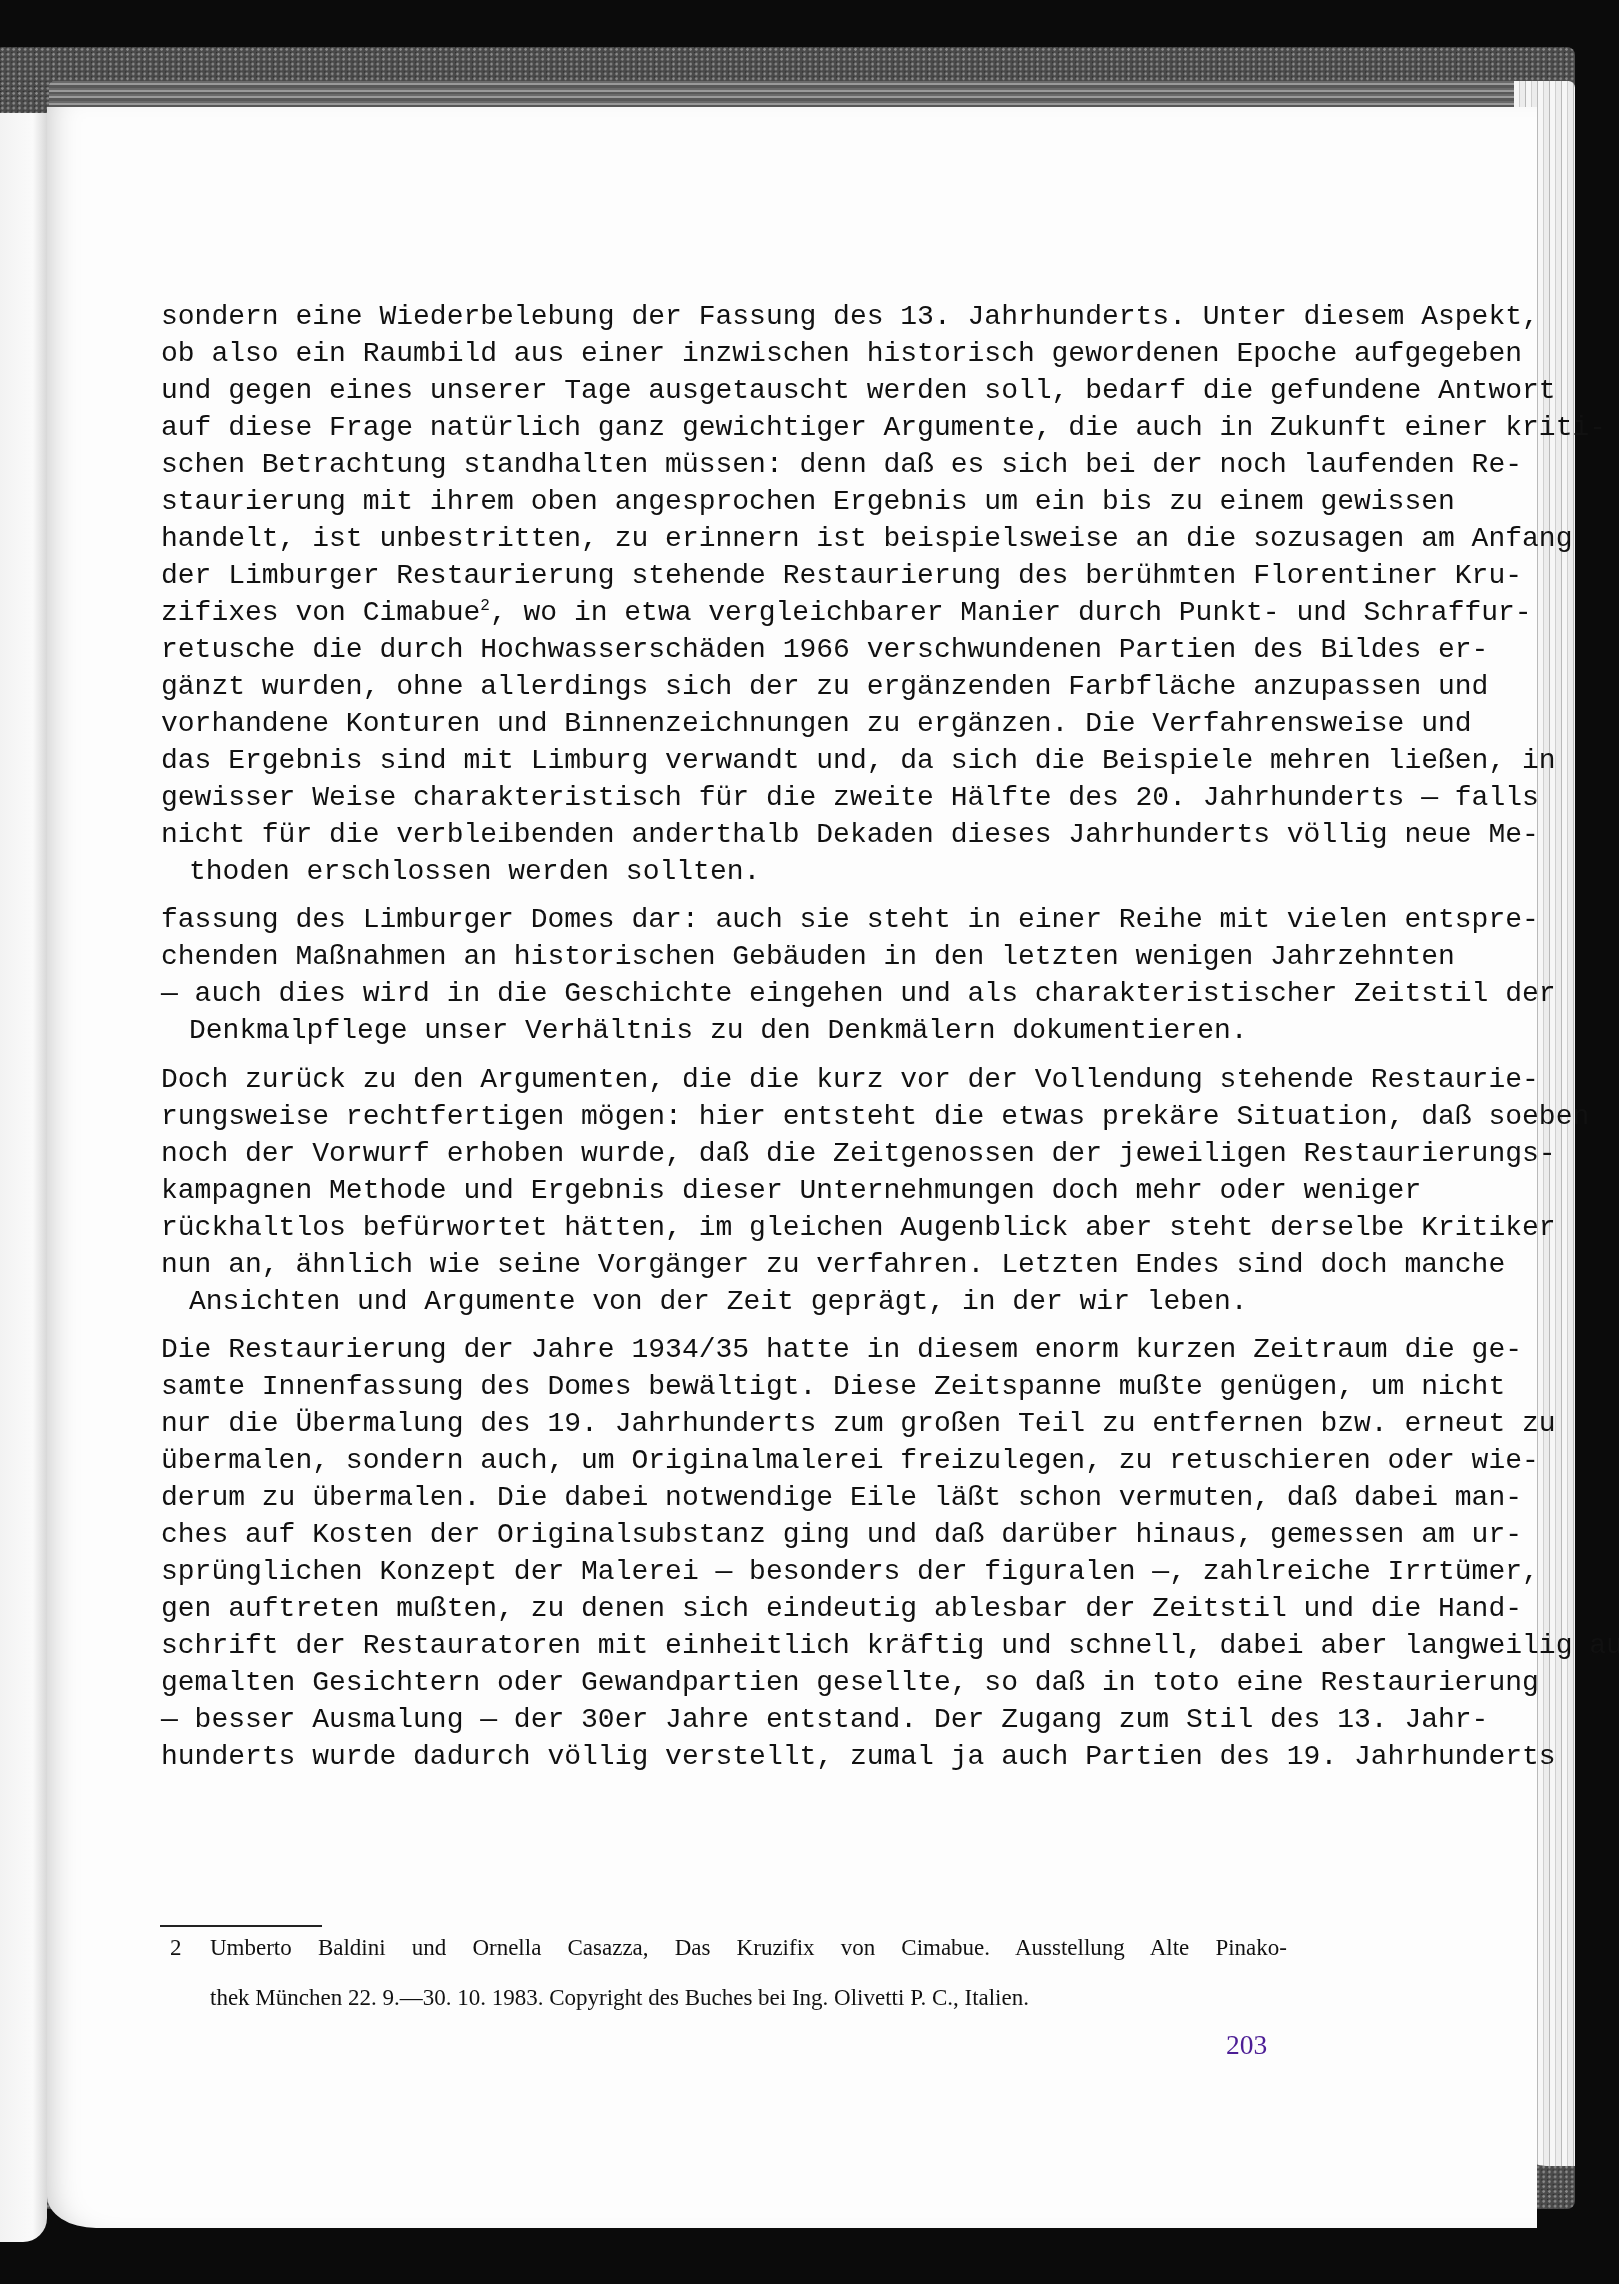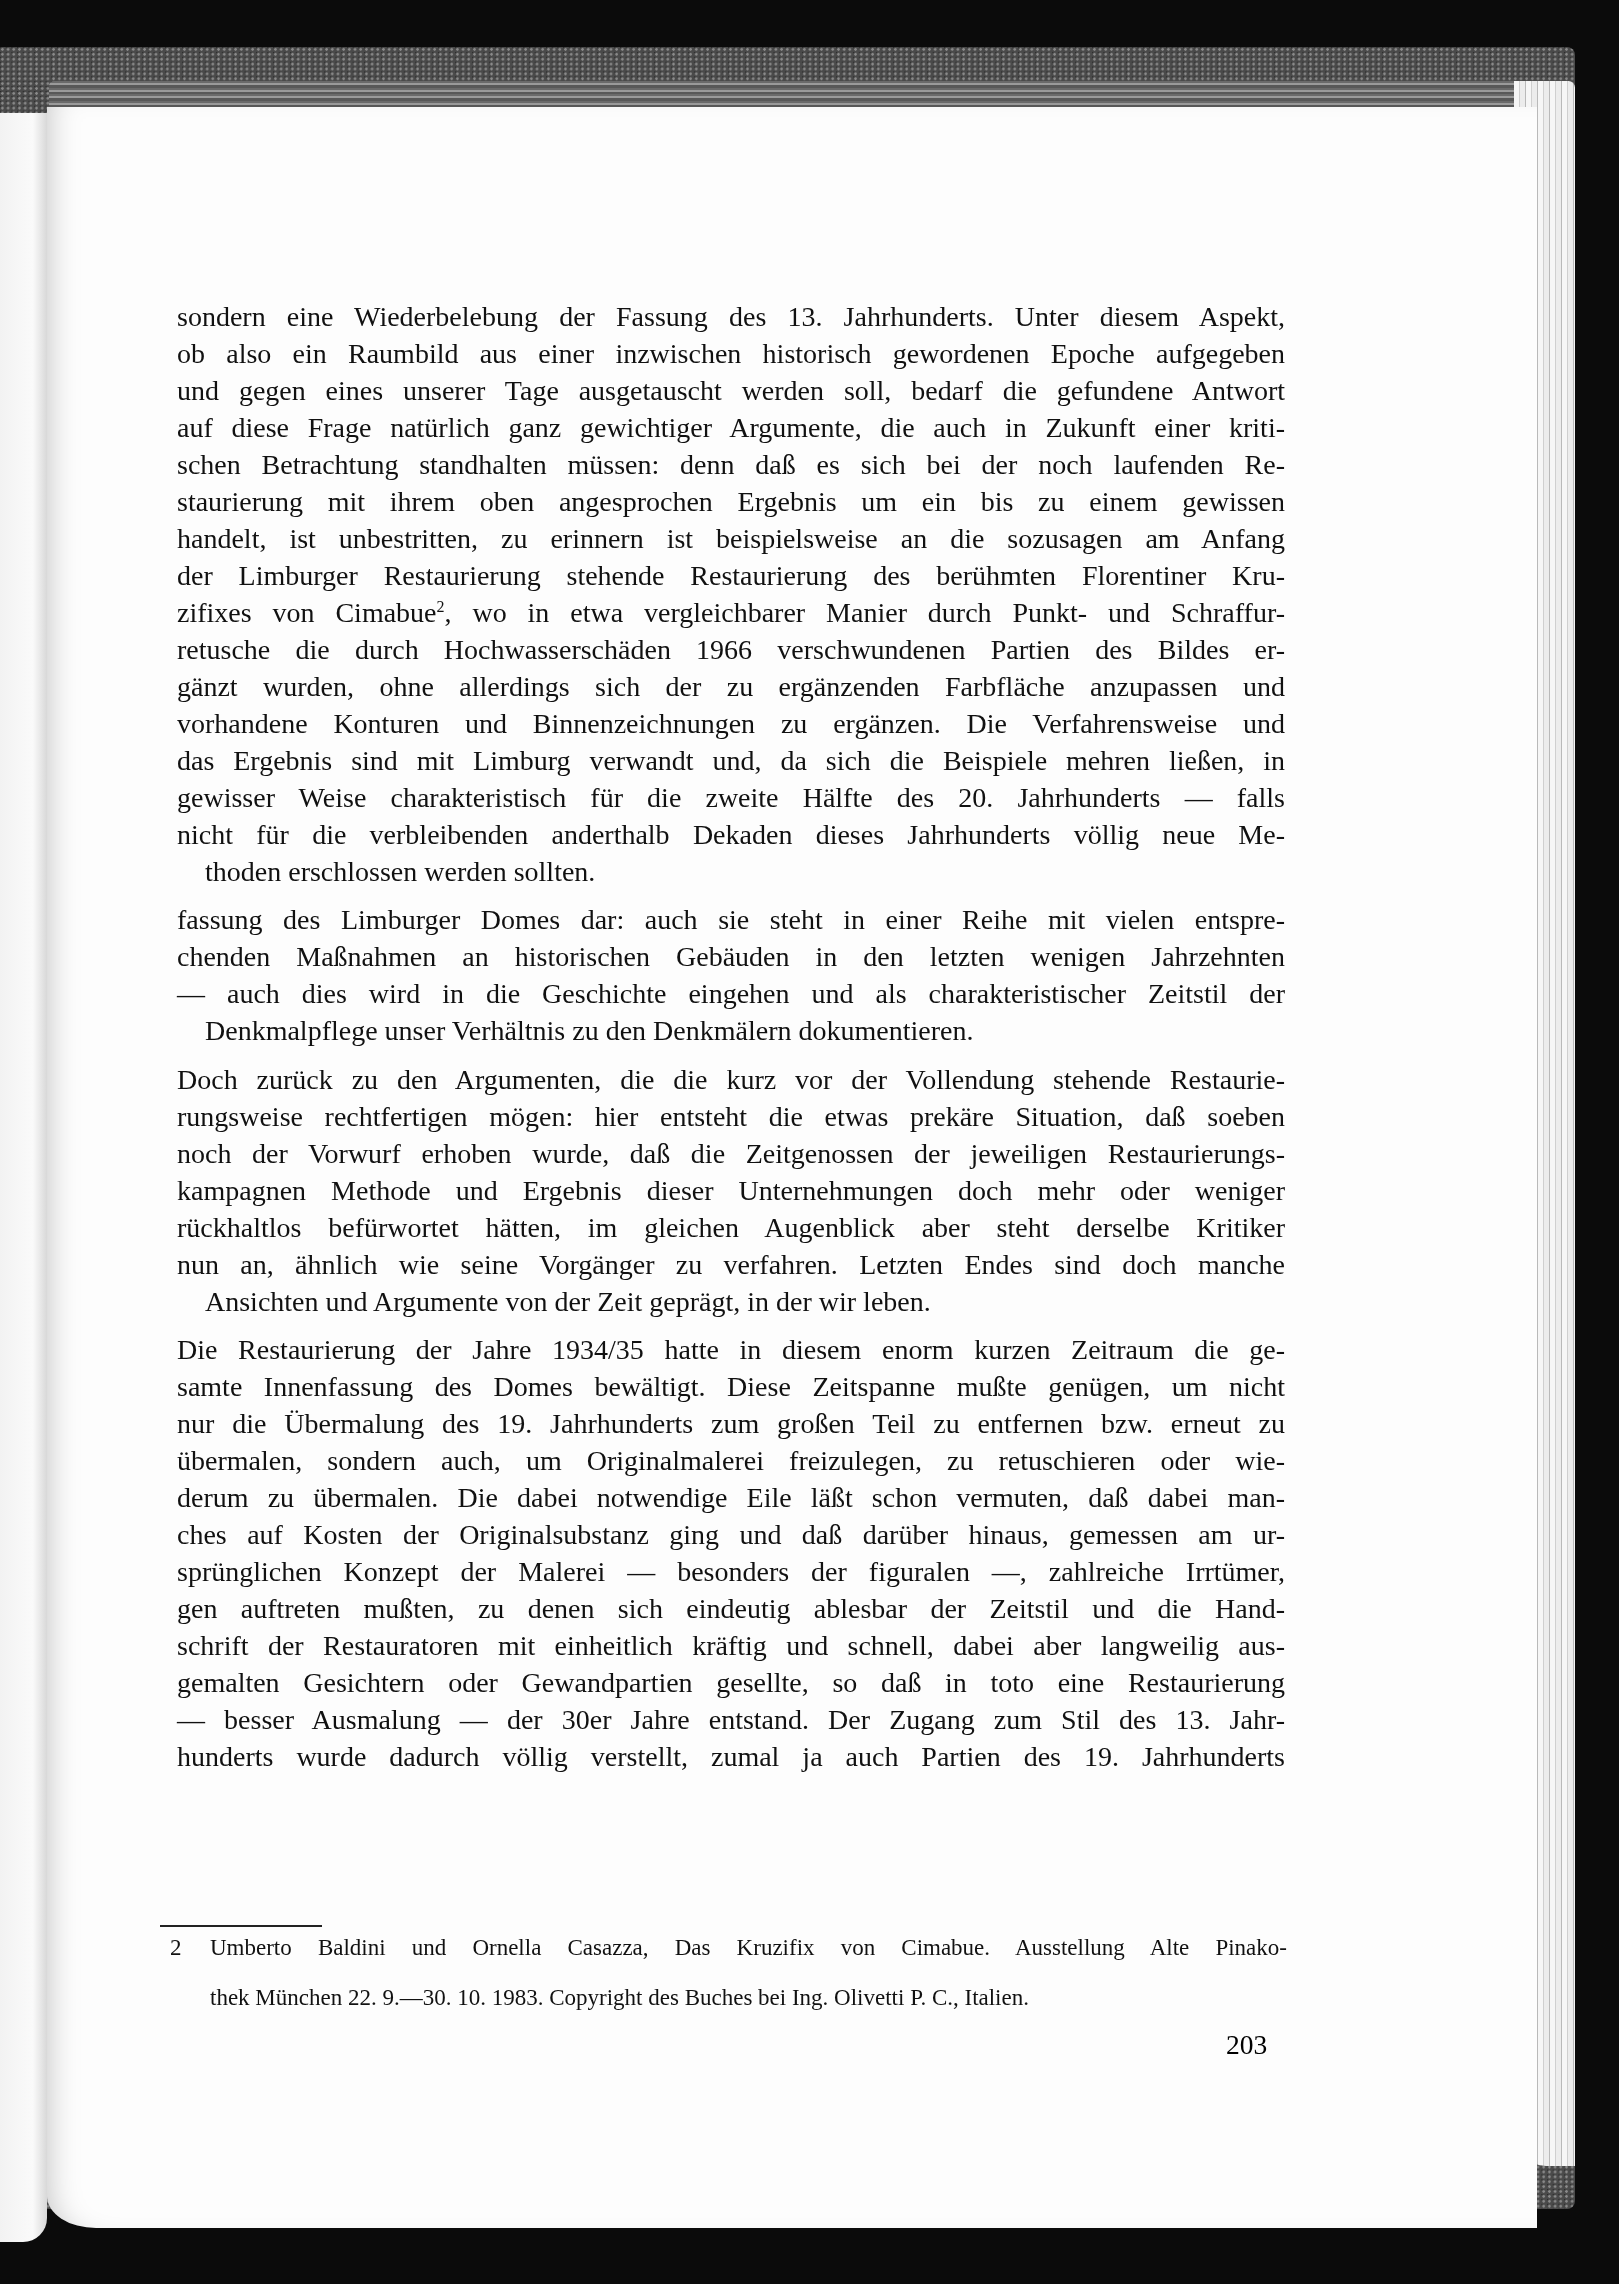"sondern eine Wiederbelebung der Fassung" div.text-block { font-family: none -> Liberation Mono, monospace; left: 130px -> 114px }
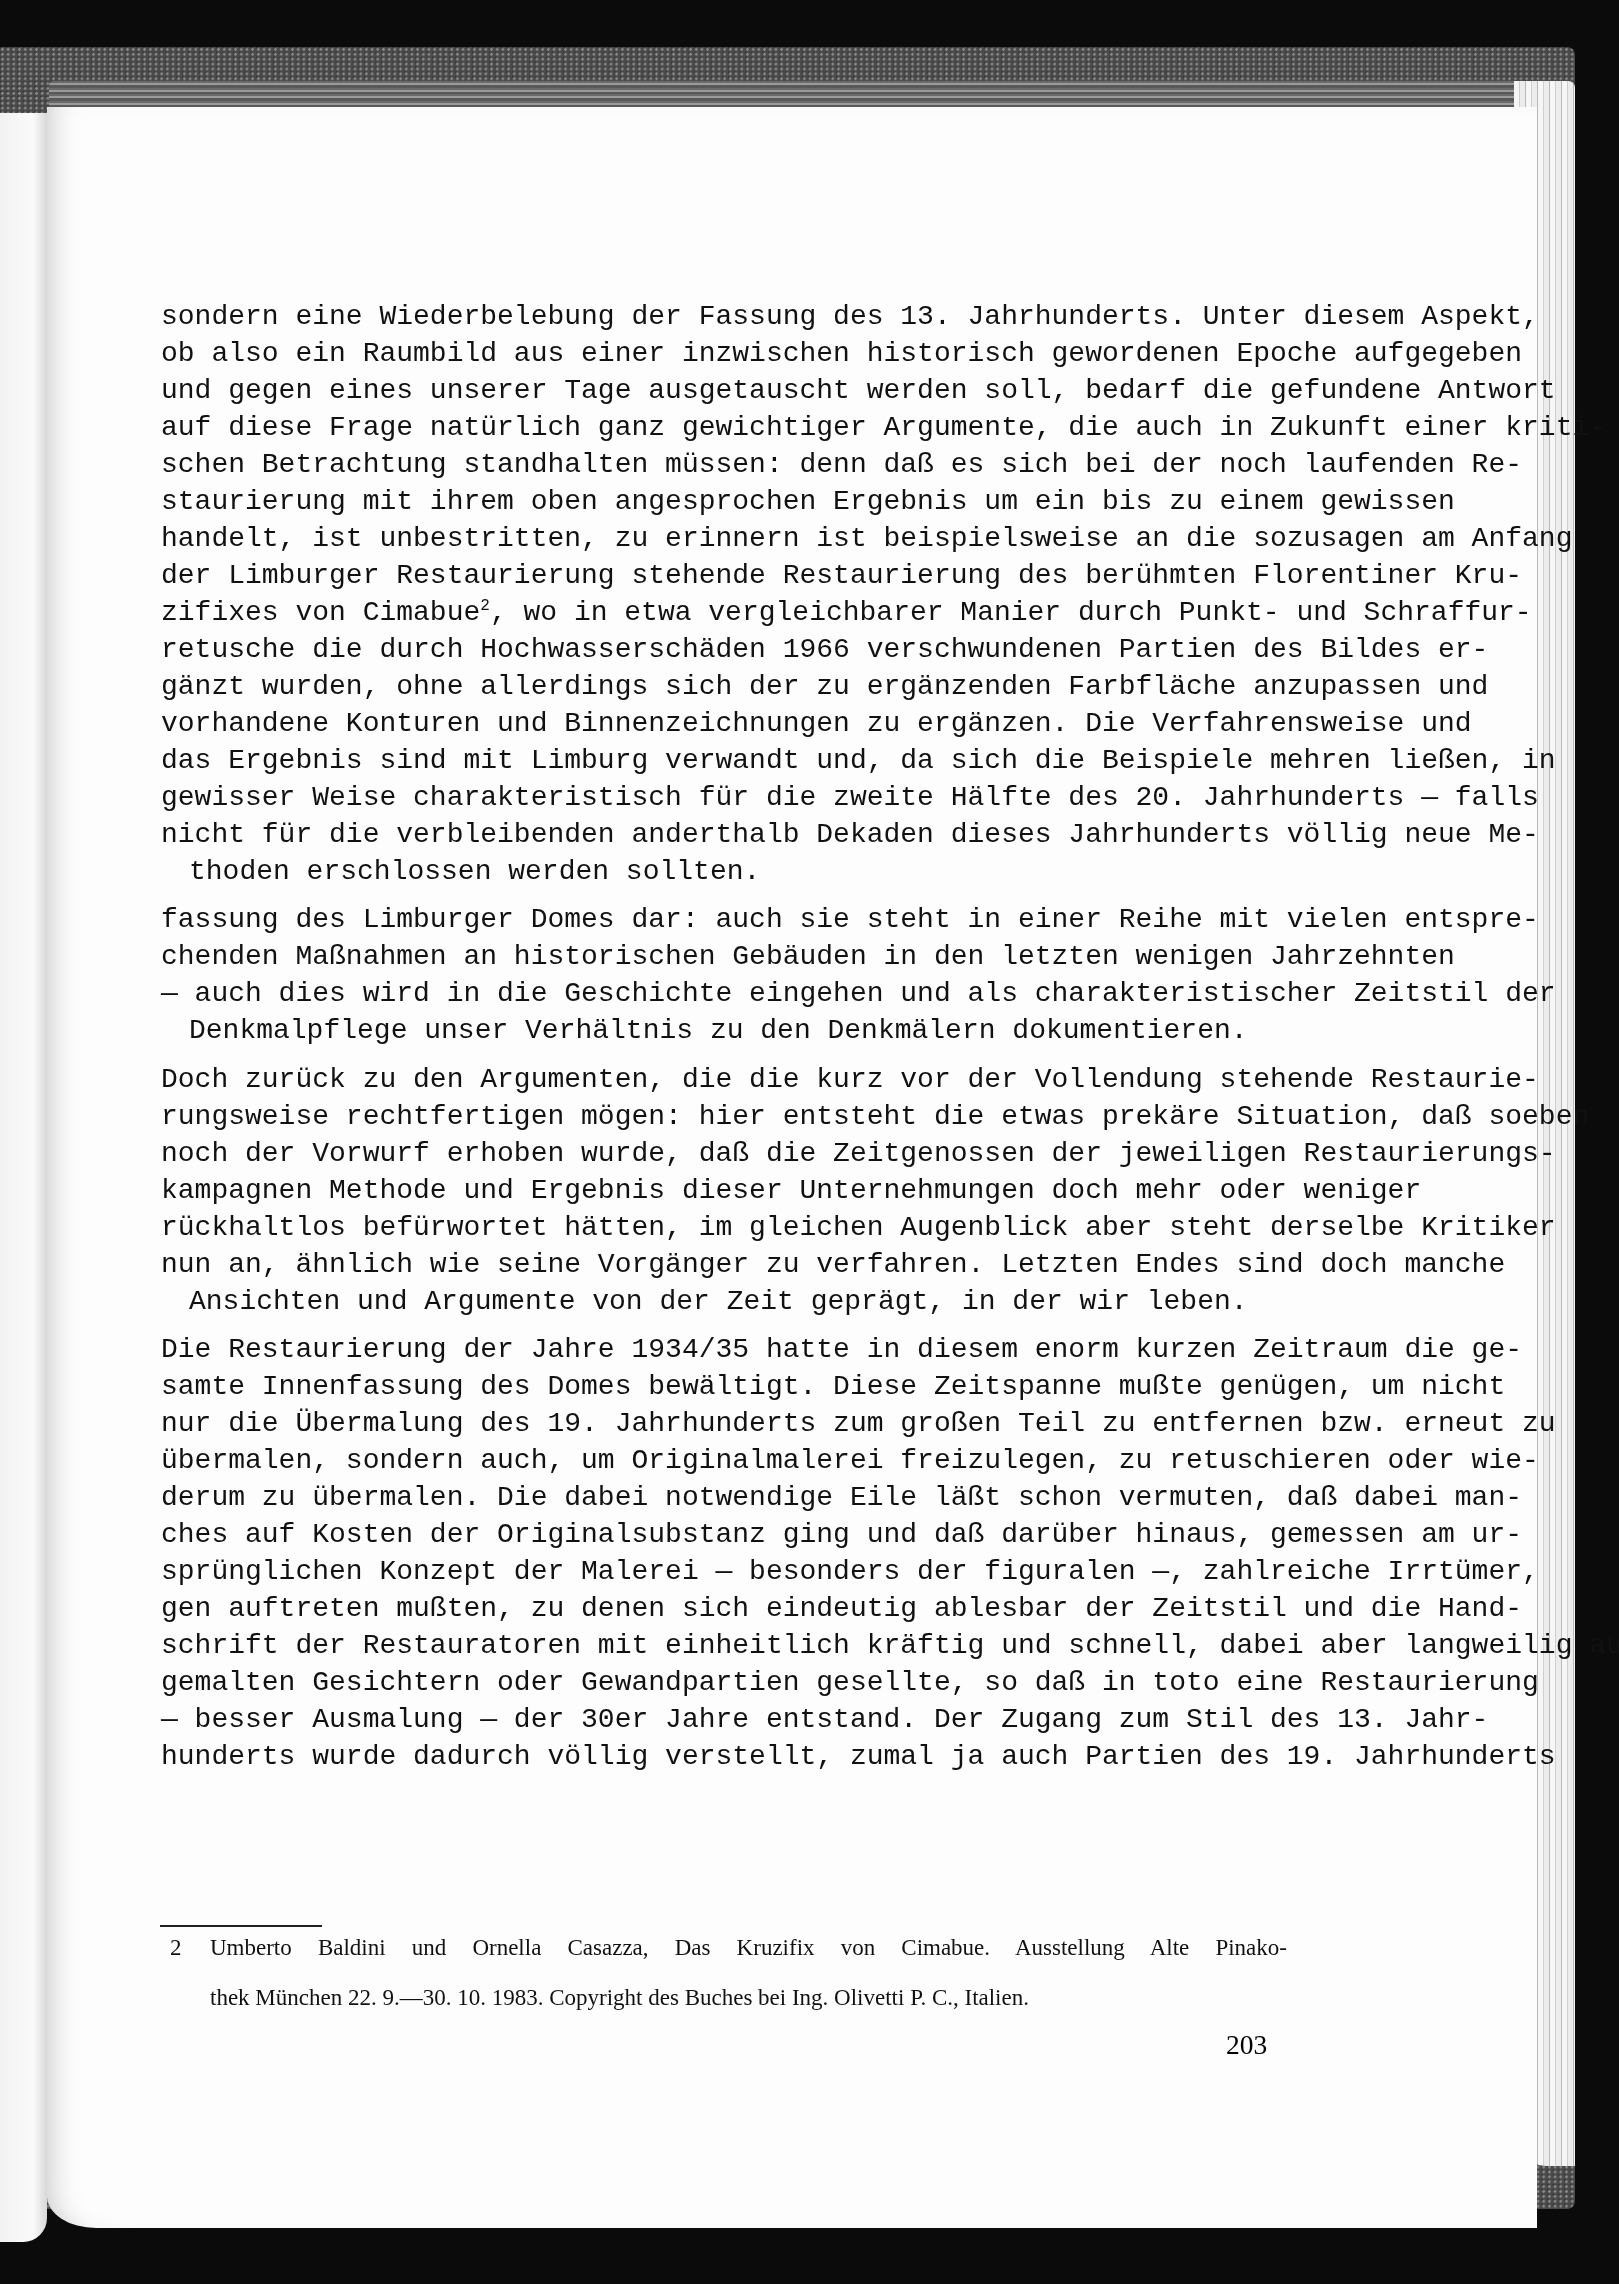"203" .page-number { color: #000000 -> #4c1d95 }
